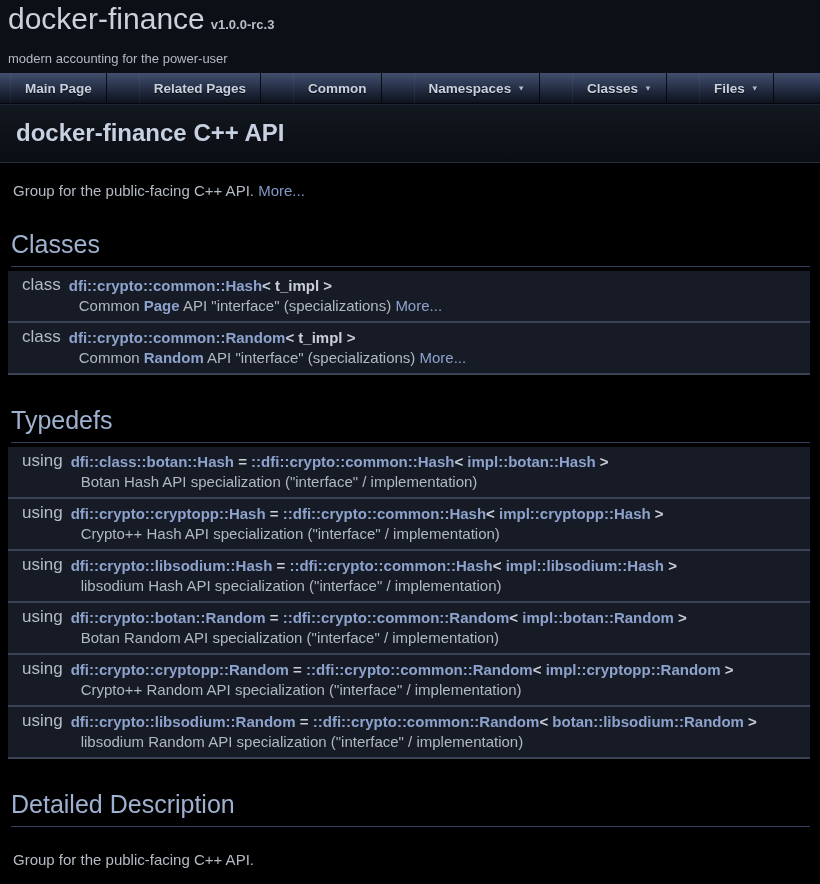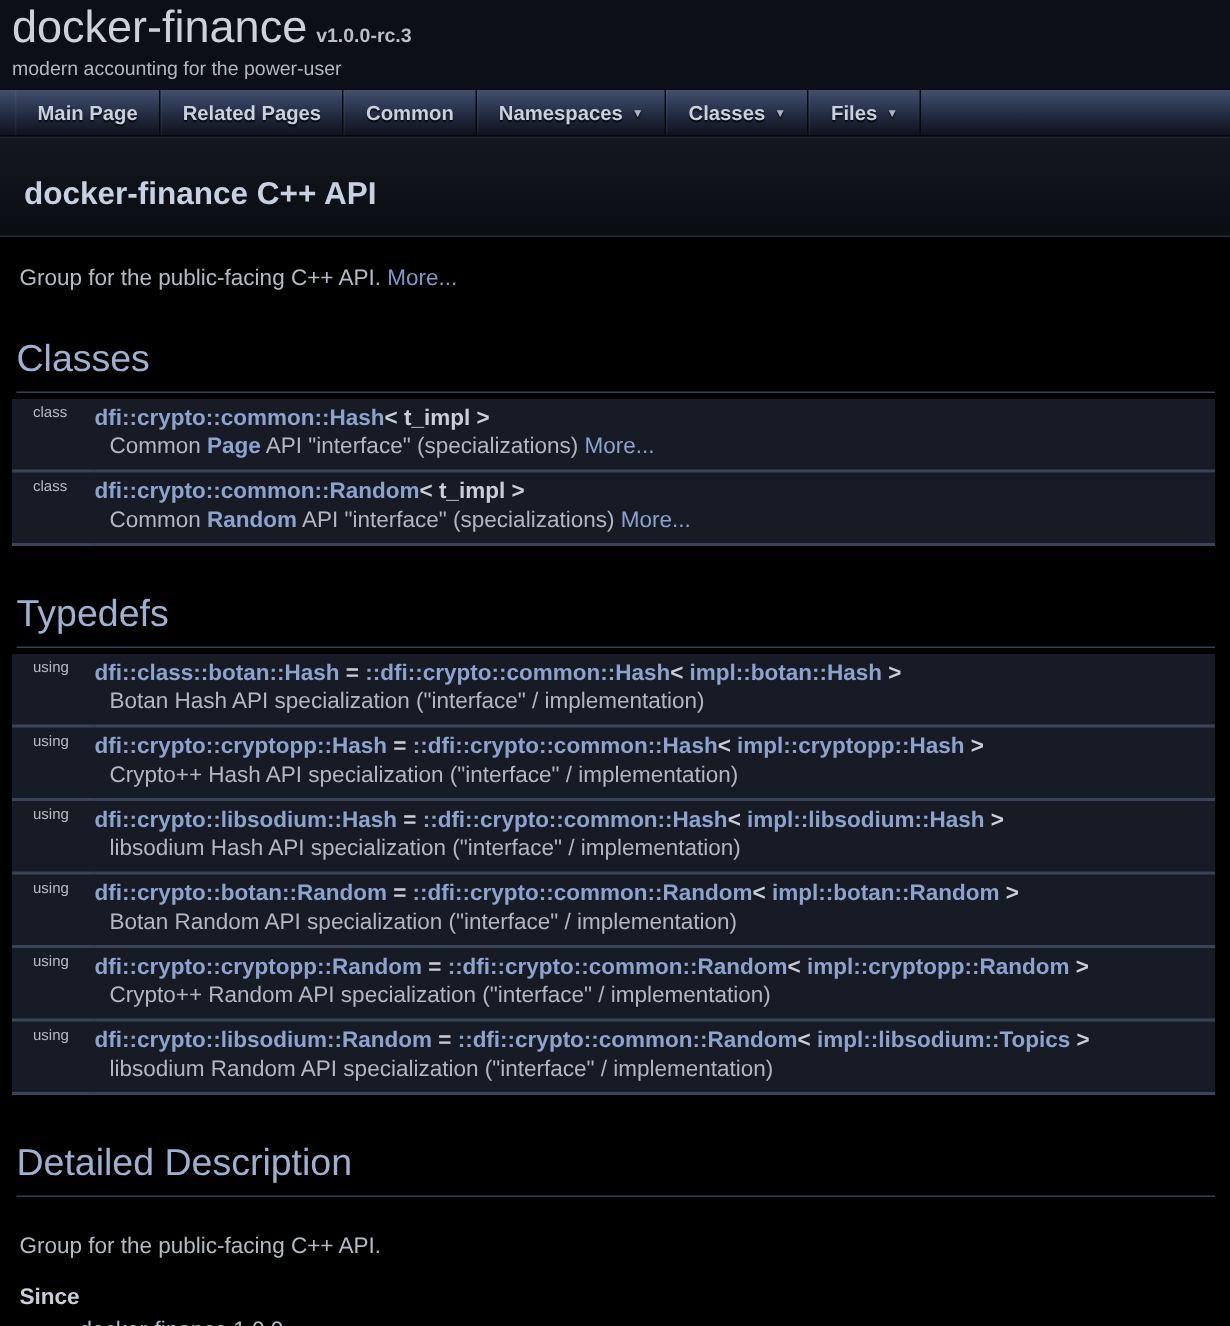"modern accounting for the power-user" .project-brief { margin-top: 3px -> 16px }
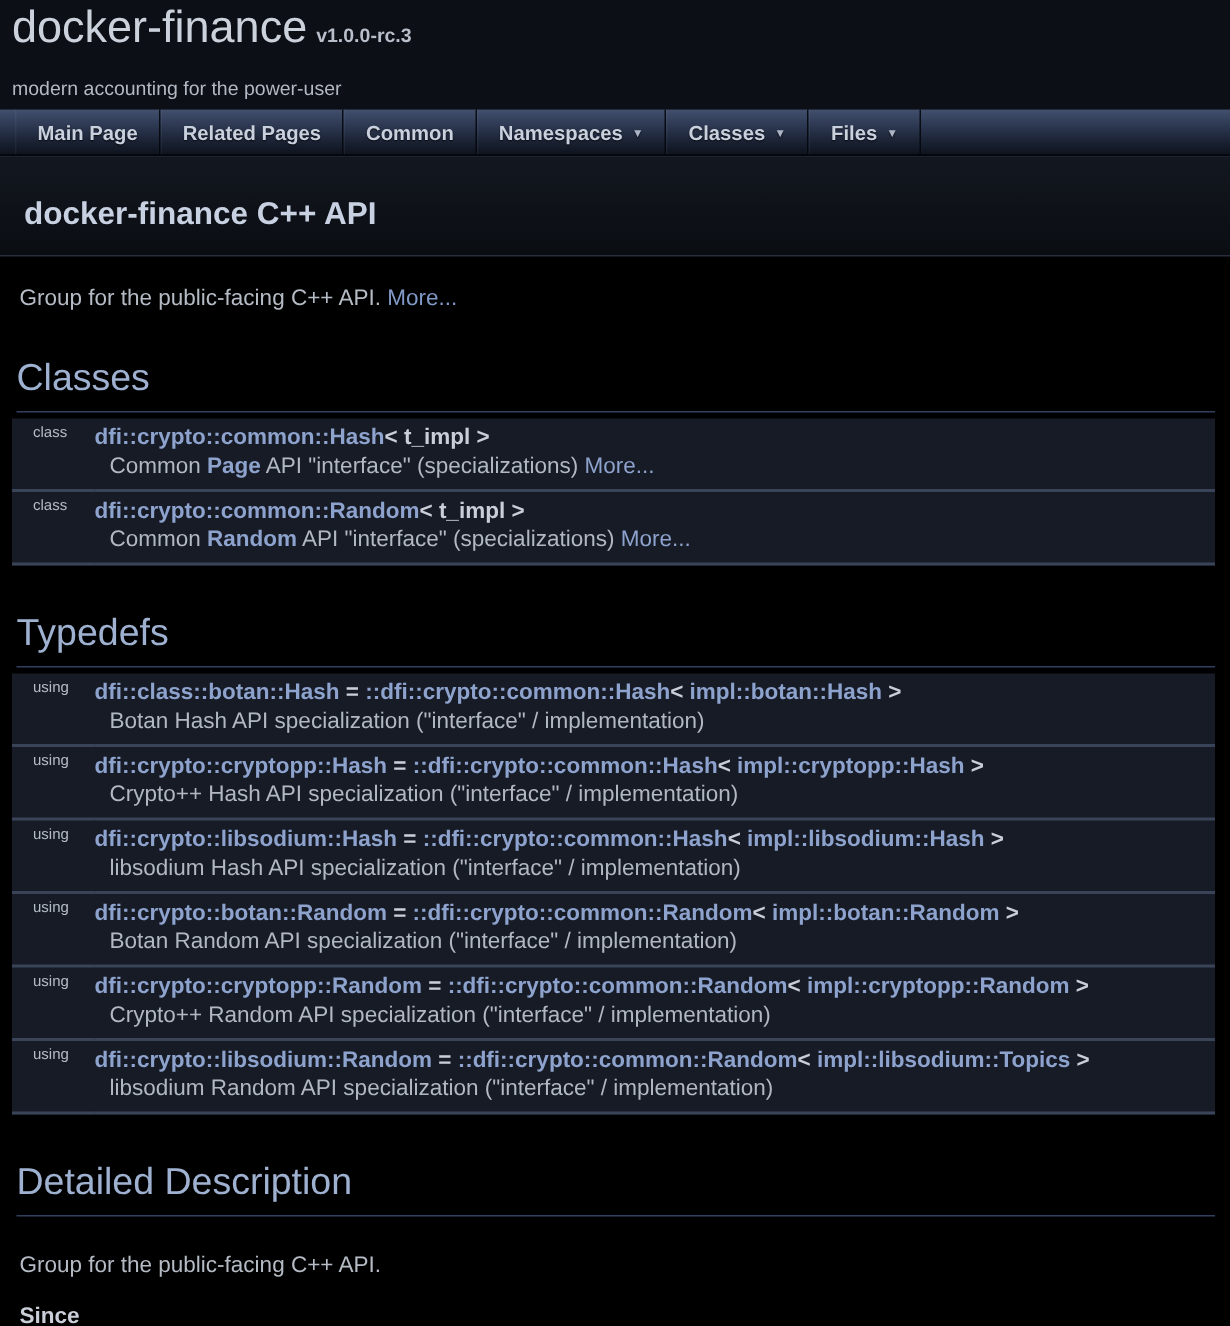"Main Page" .tabs ul { gap: none -> 32px }
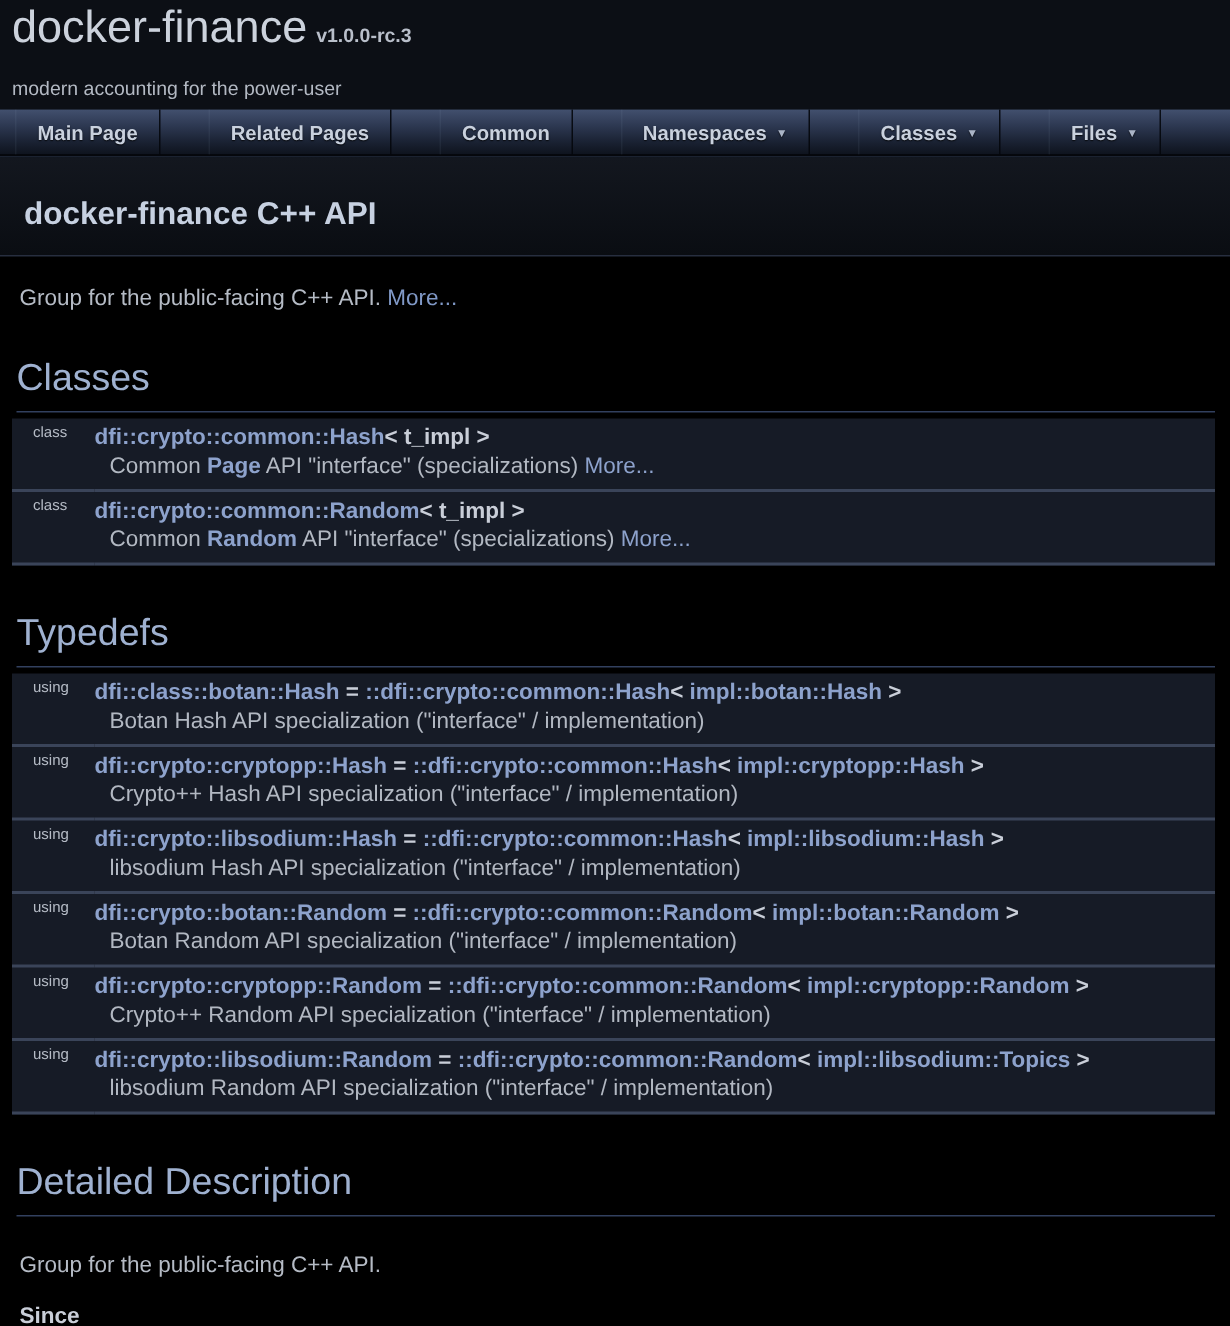"docker-finance C++ API" .page-title { font-size: 21px -> 24px; margin-top: 12px -> none }
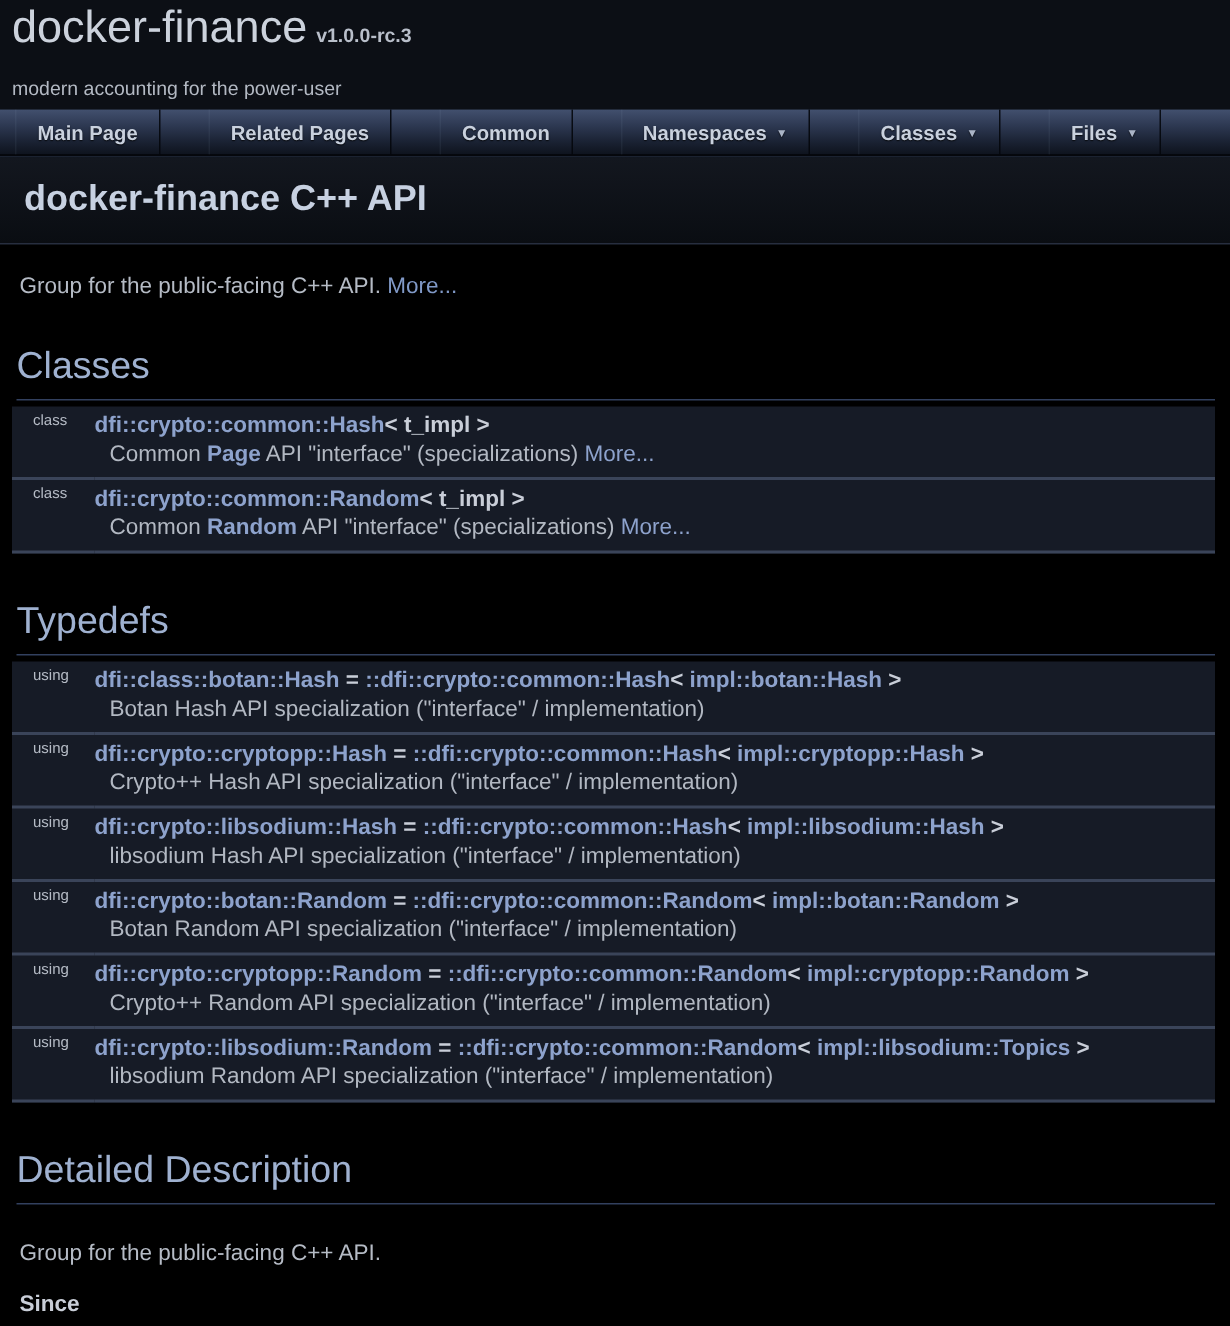"class" table.memberdecls td.kw { font-size: 10px -> 17px }
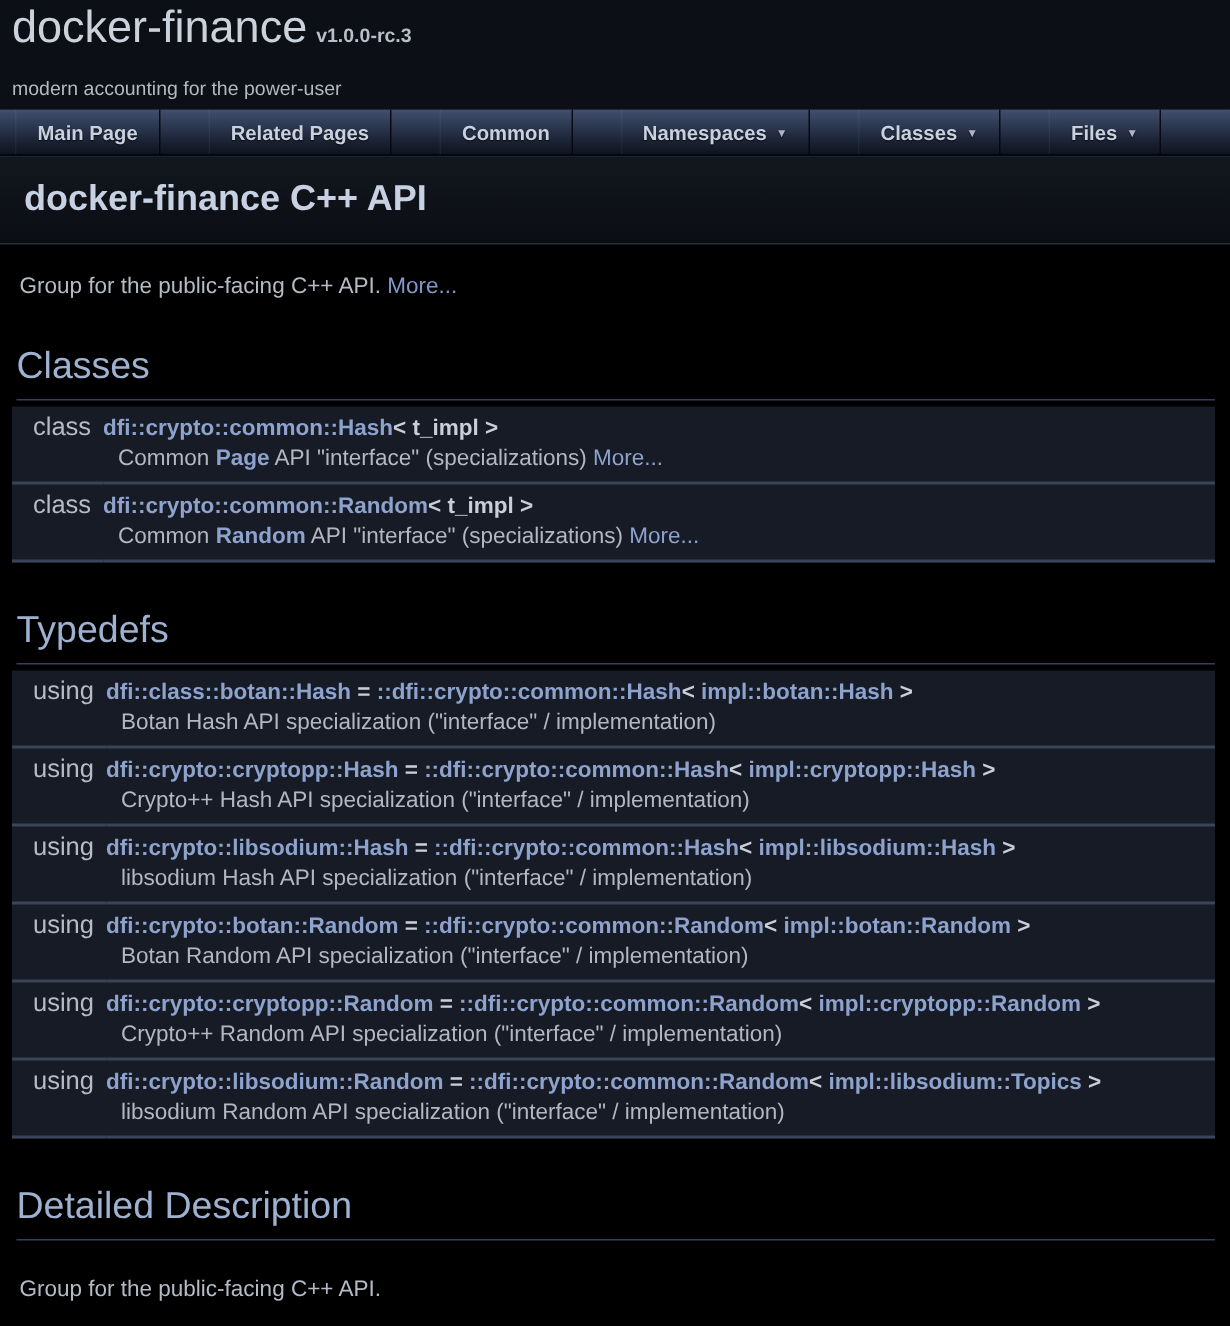"impl::libsodium::Topics" a.lnk { text: impl::libsodium::Topics -> botan::libsodium::Random }
